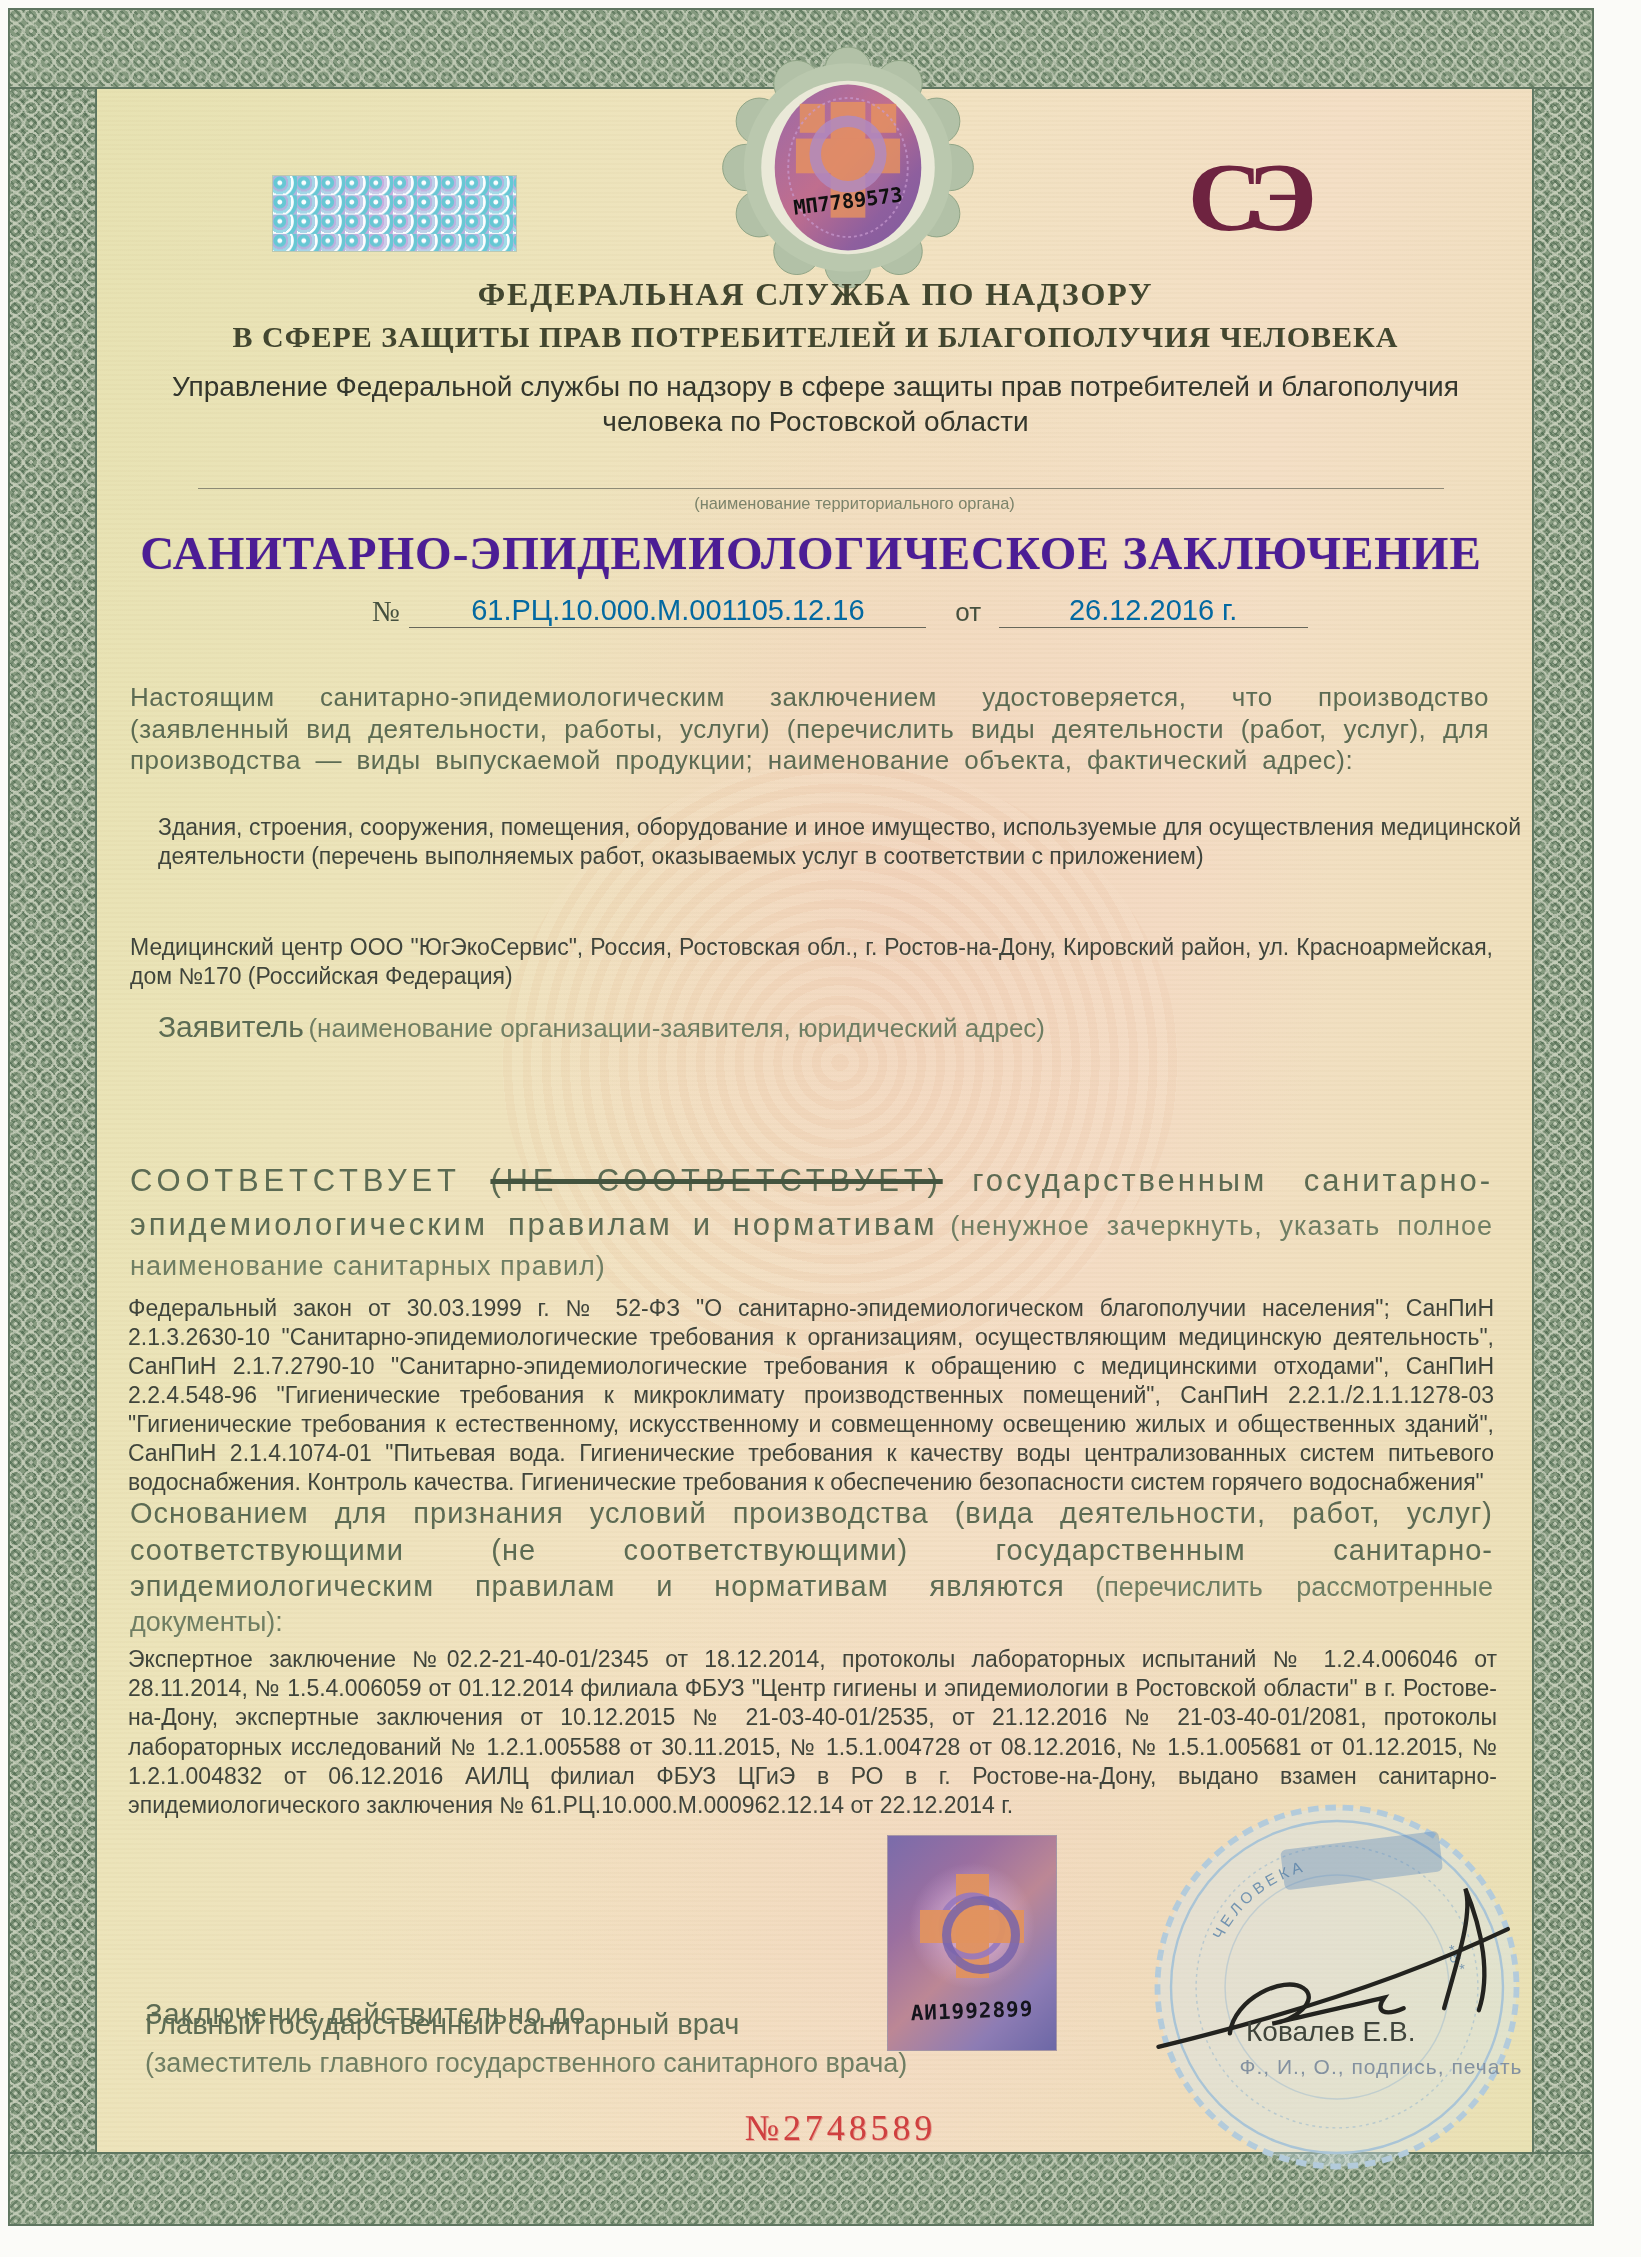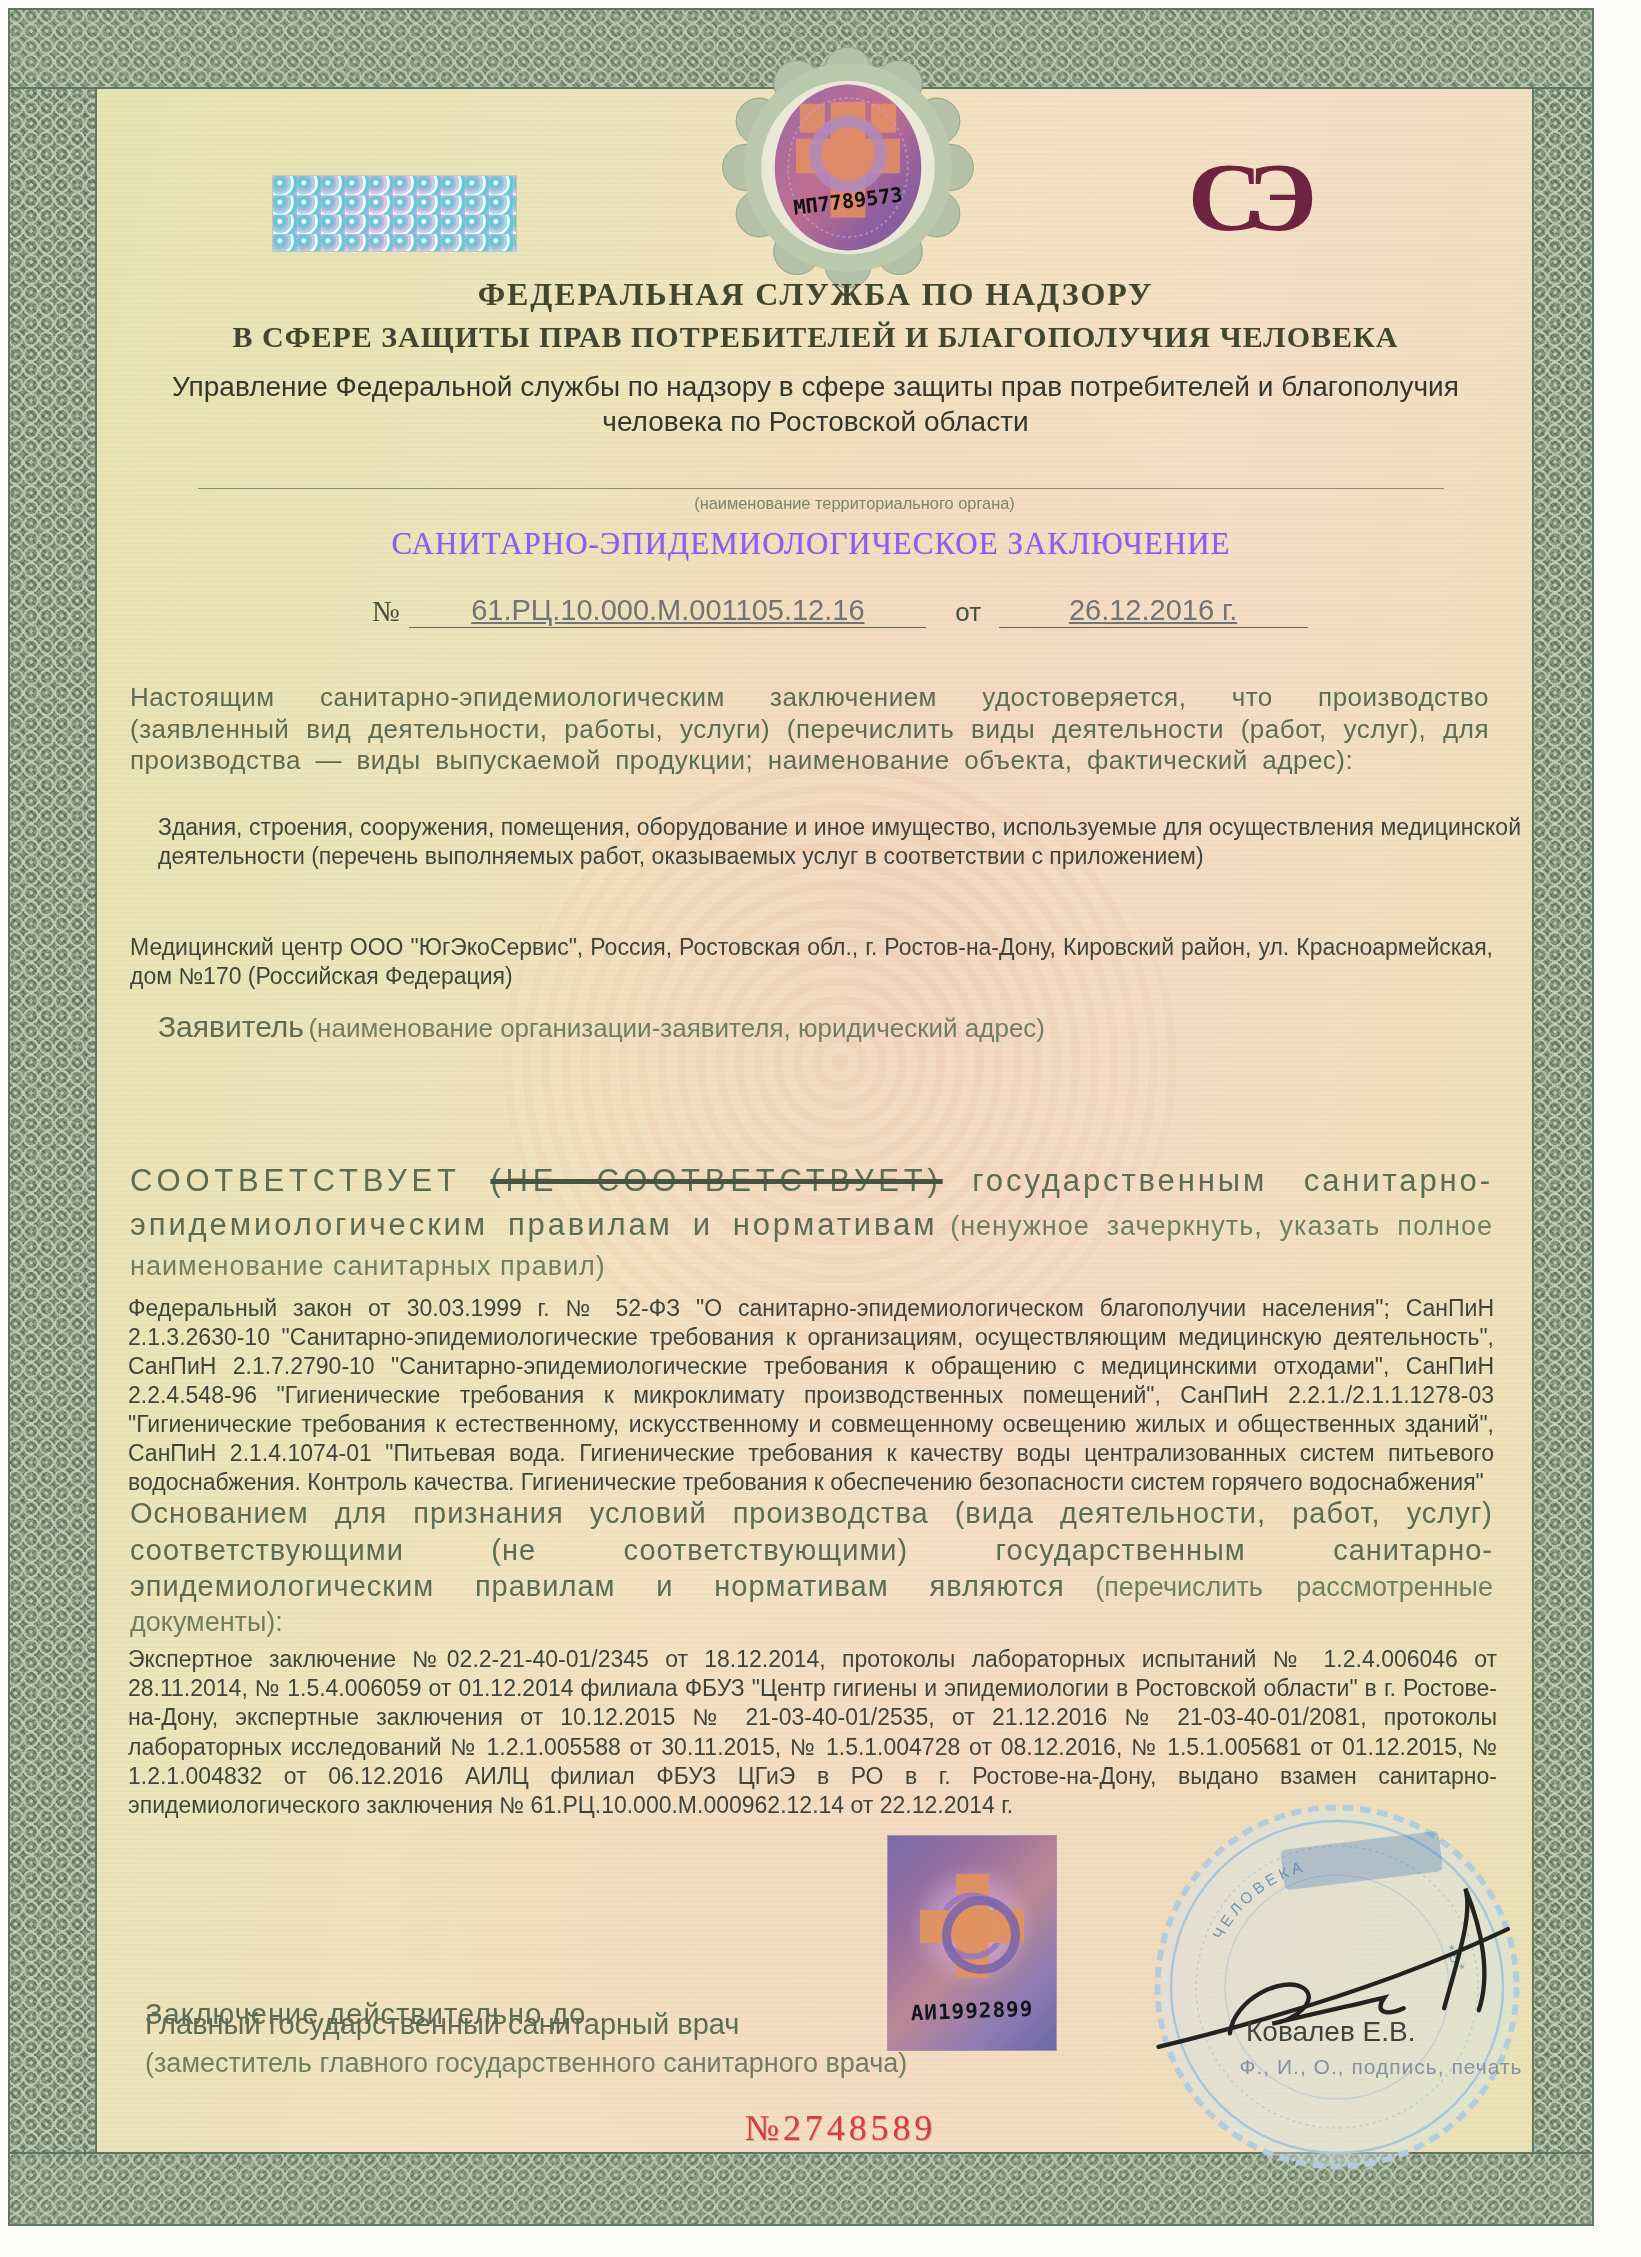"САНИТАРНО-ЭПИДЕМИОЛОГИЧЕСКОЕ ЗАКЛЮЧЕНИЕ" .title { color: #8b5cf6 -> #4c1d95; font-size: 31px -> 47px; font-weight: 400 -> 700 }
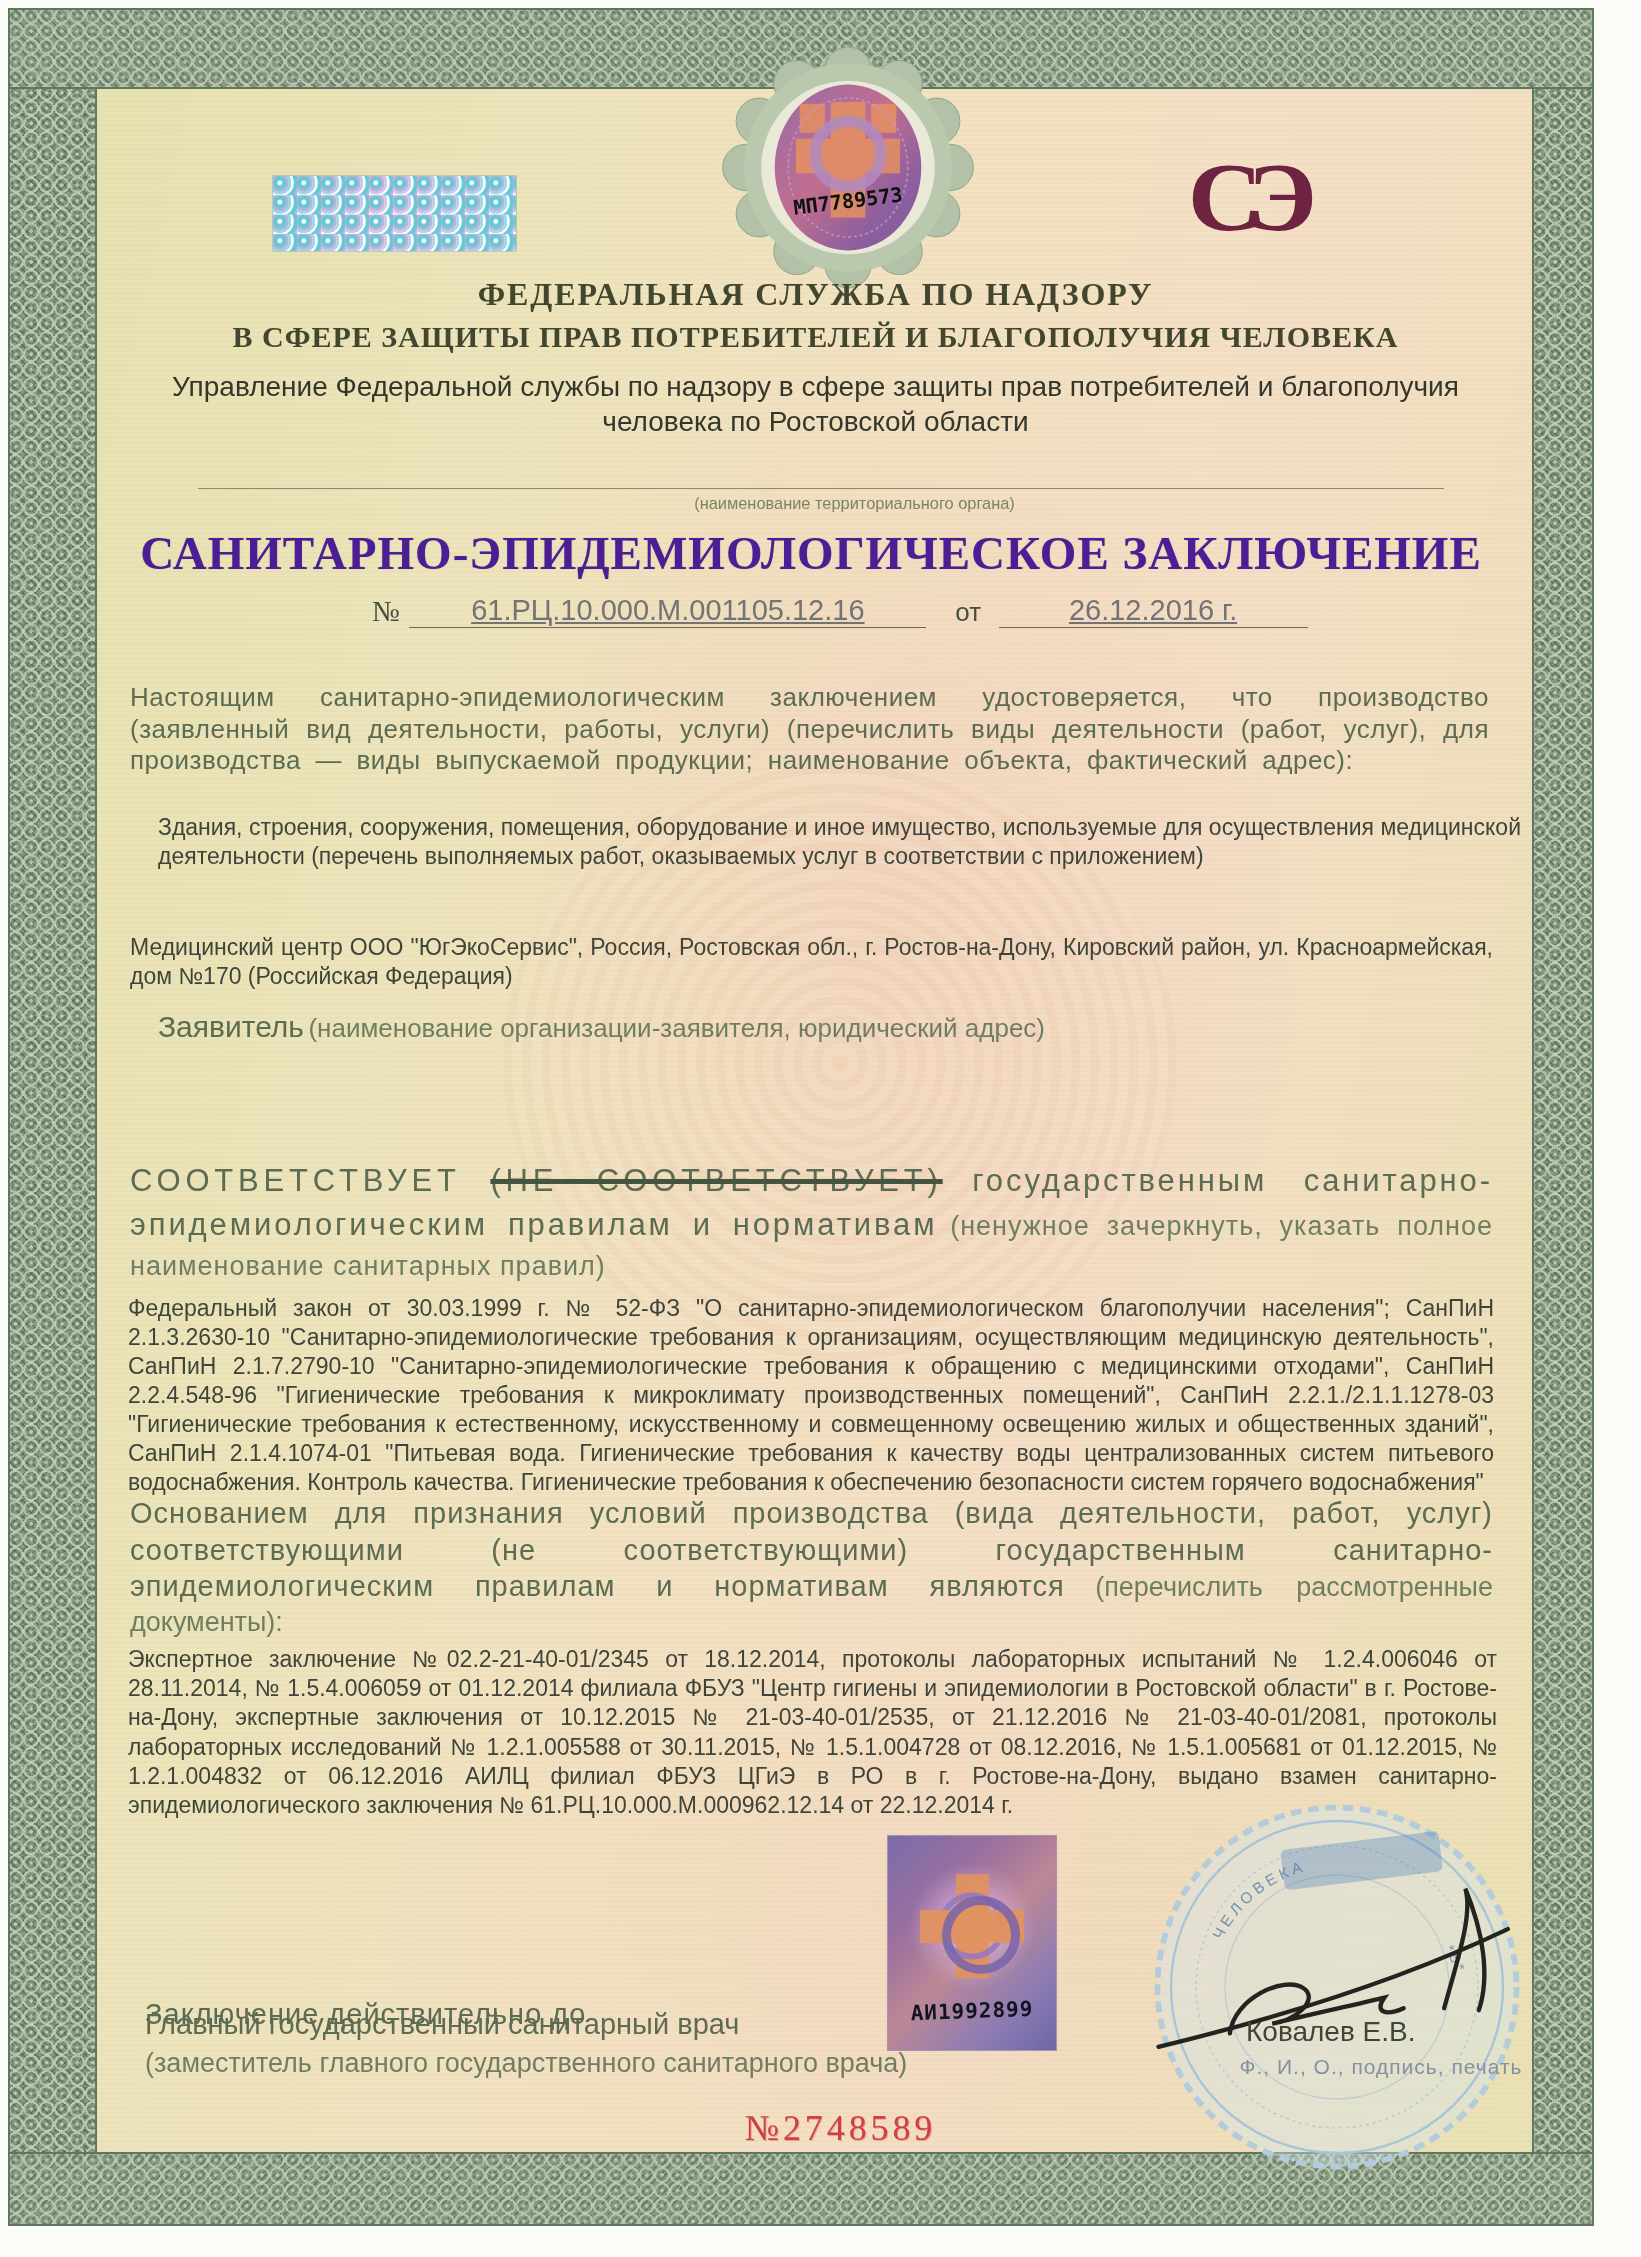"61.РЦ.10.000.М.001105.12.16" .numrow .fill { color: #737373 -> #0369a1; text-decoration: underline -> none }
